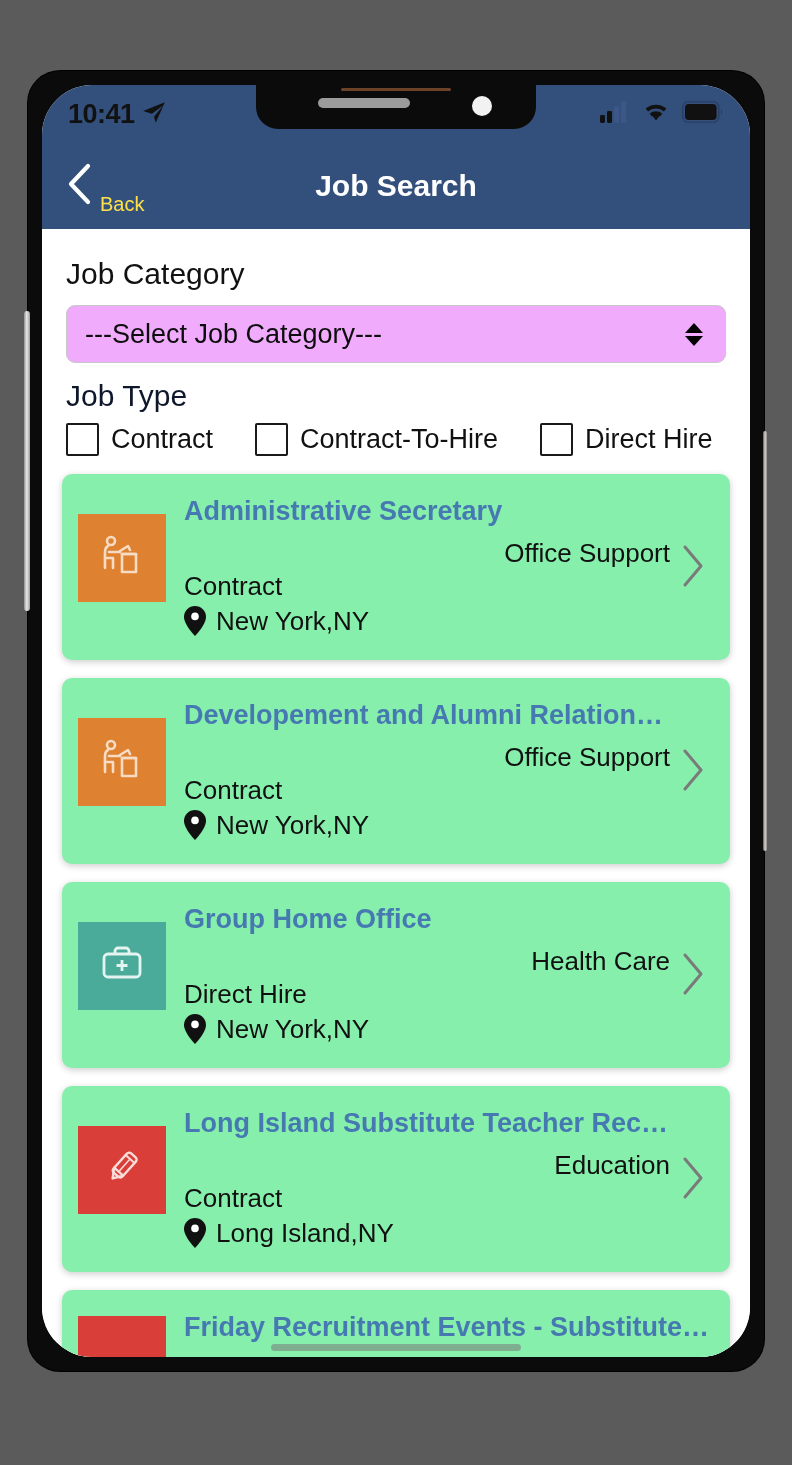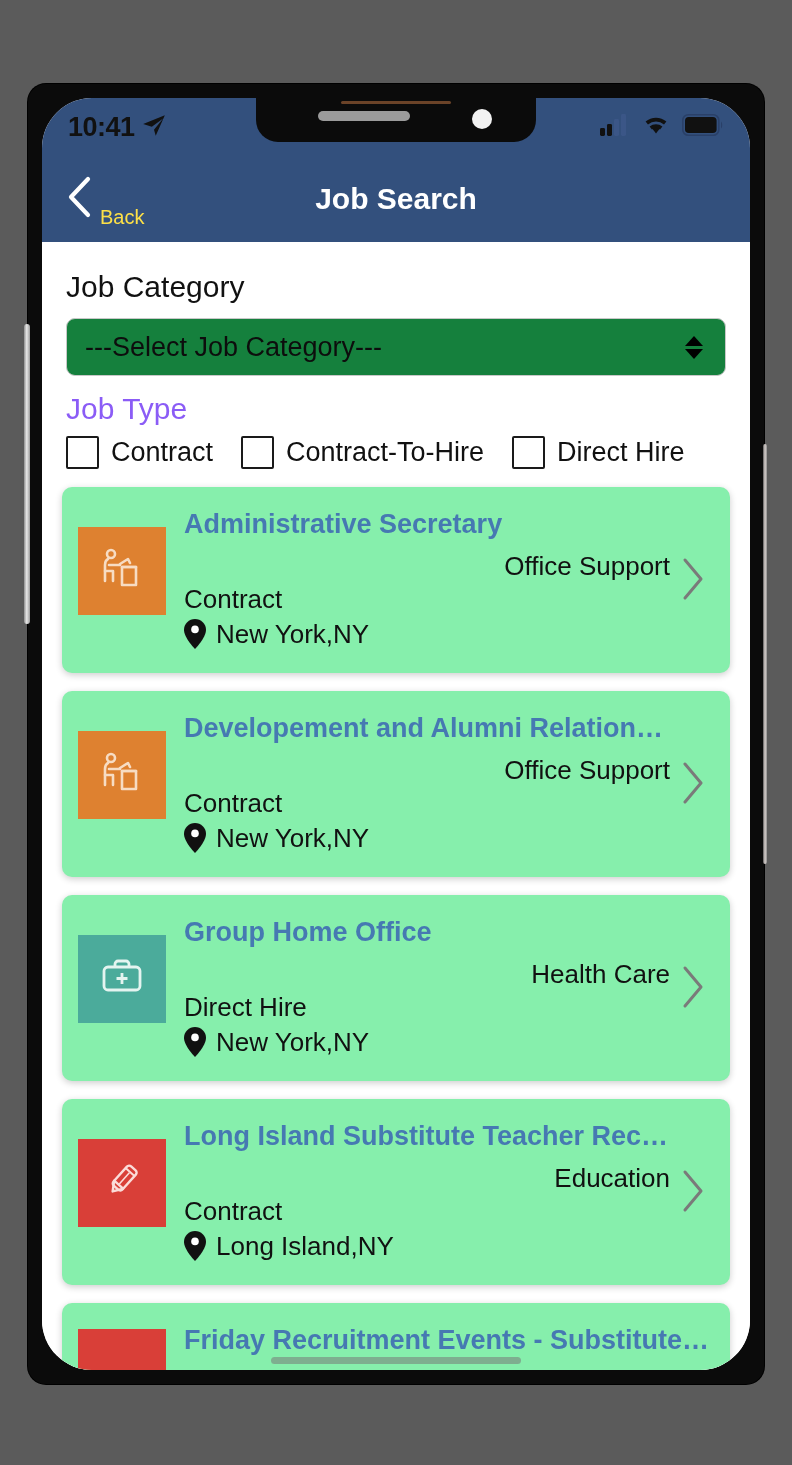"10:41" .phone { border-radius: 18px -> 32px; top: 84px -> 71px }
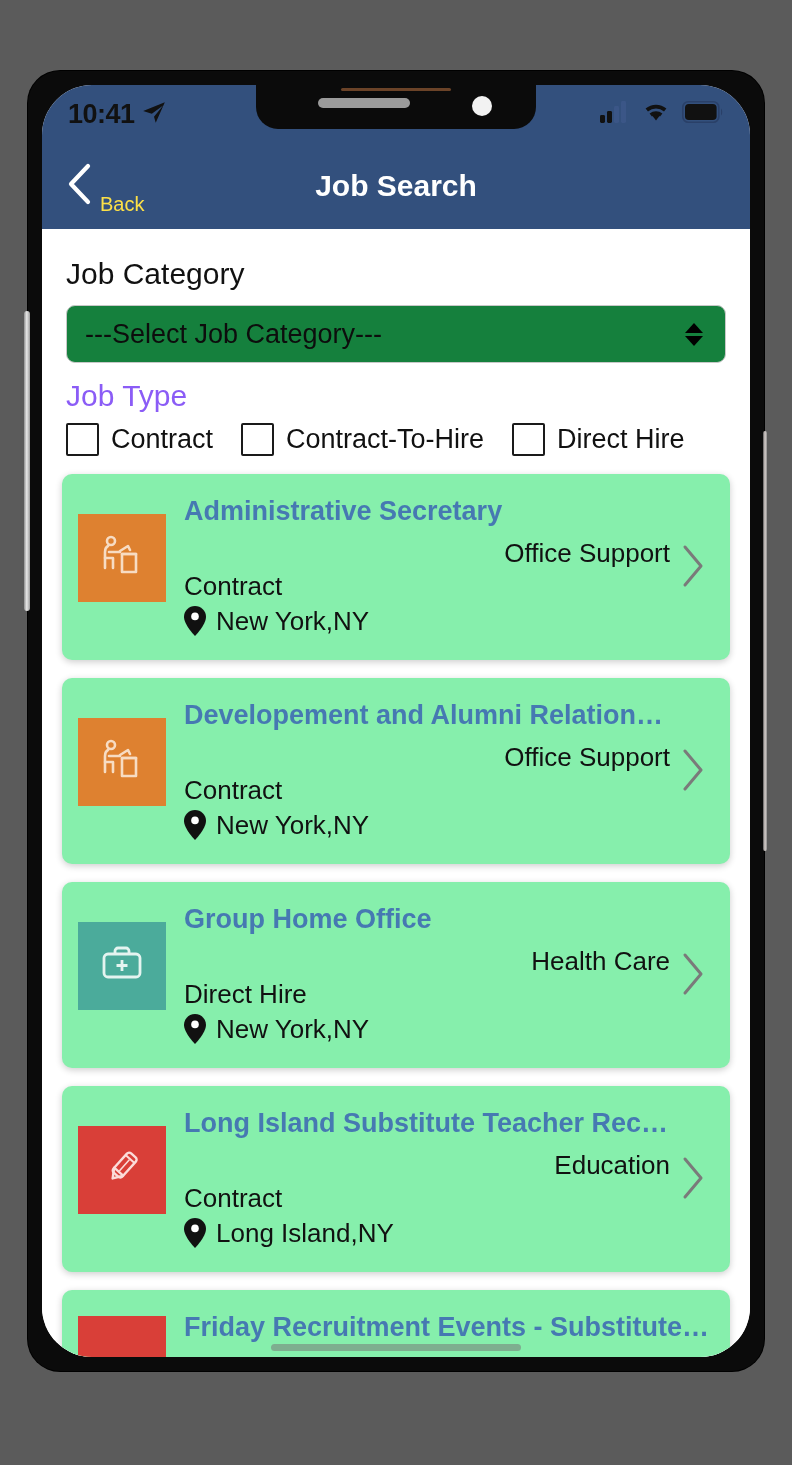"---Select Job Category---" .select-box { background: #15803d -> #f0abfc }
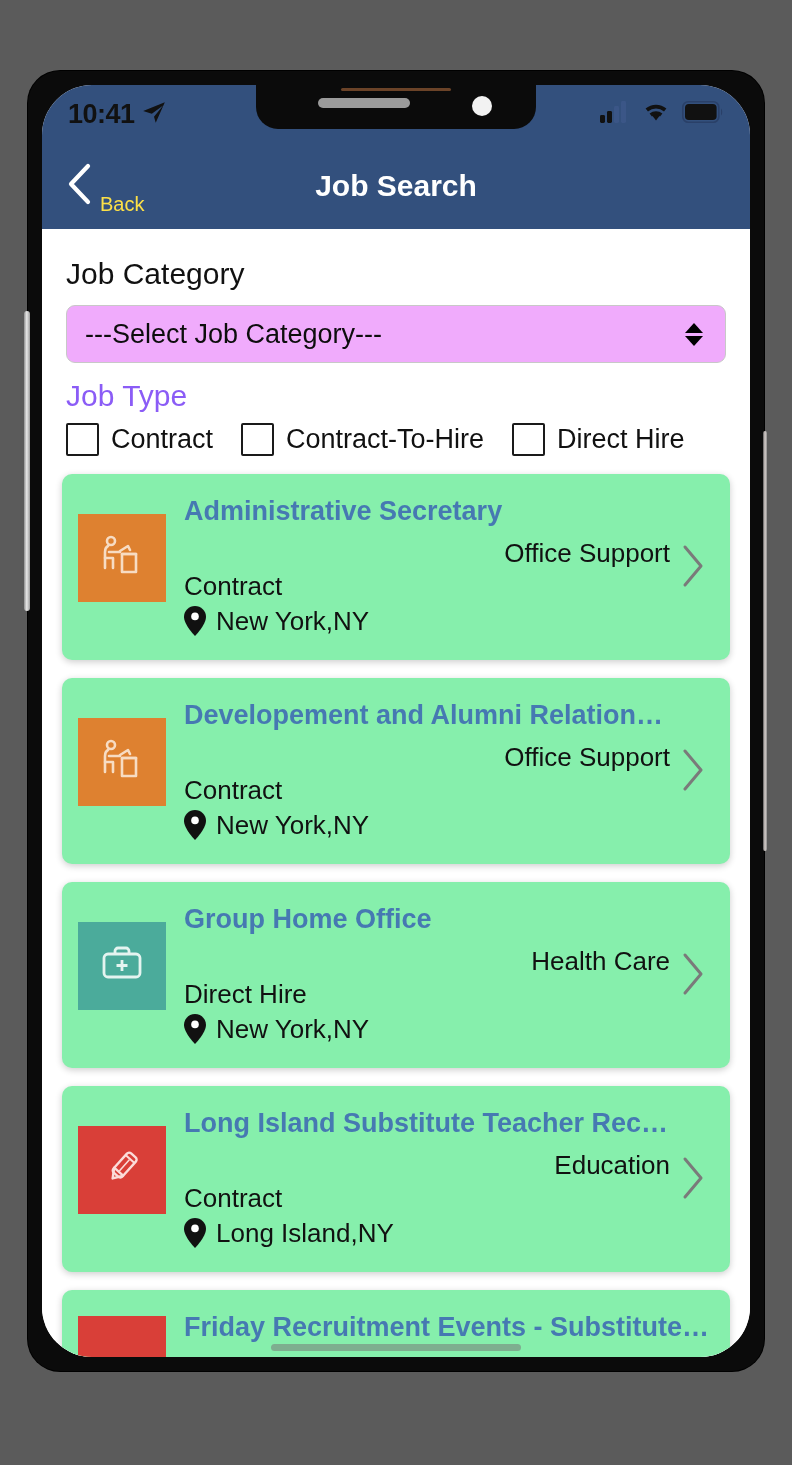"Job Type" .jobtype-label { color: #8b5cf6 -> #0f172a }
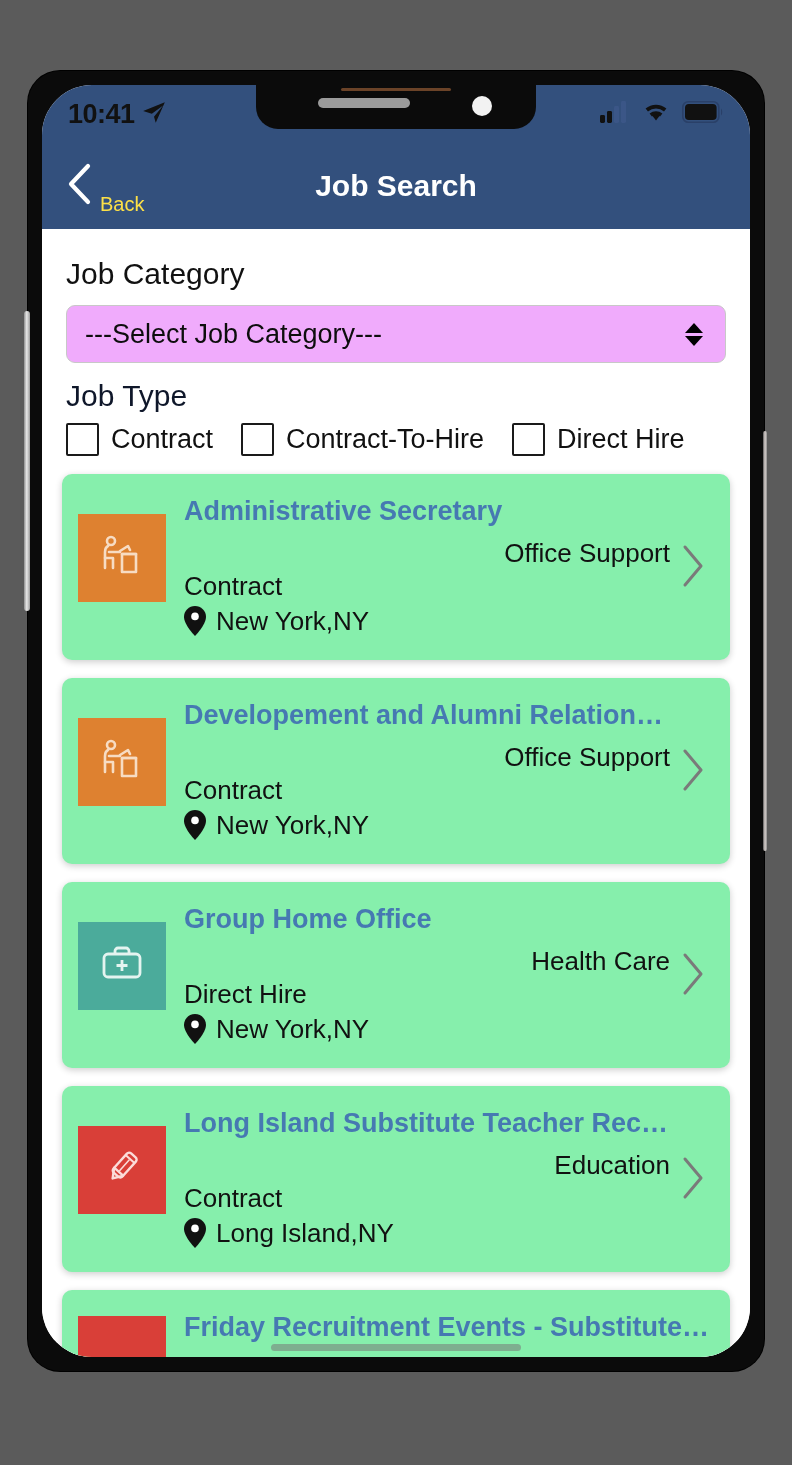"Contract-To-Hire" .checkitem + .checkitem { margin-left: 18px -> 32px }
